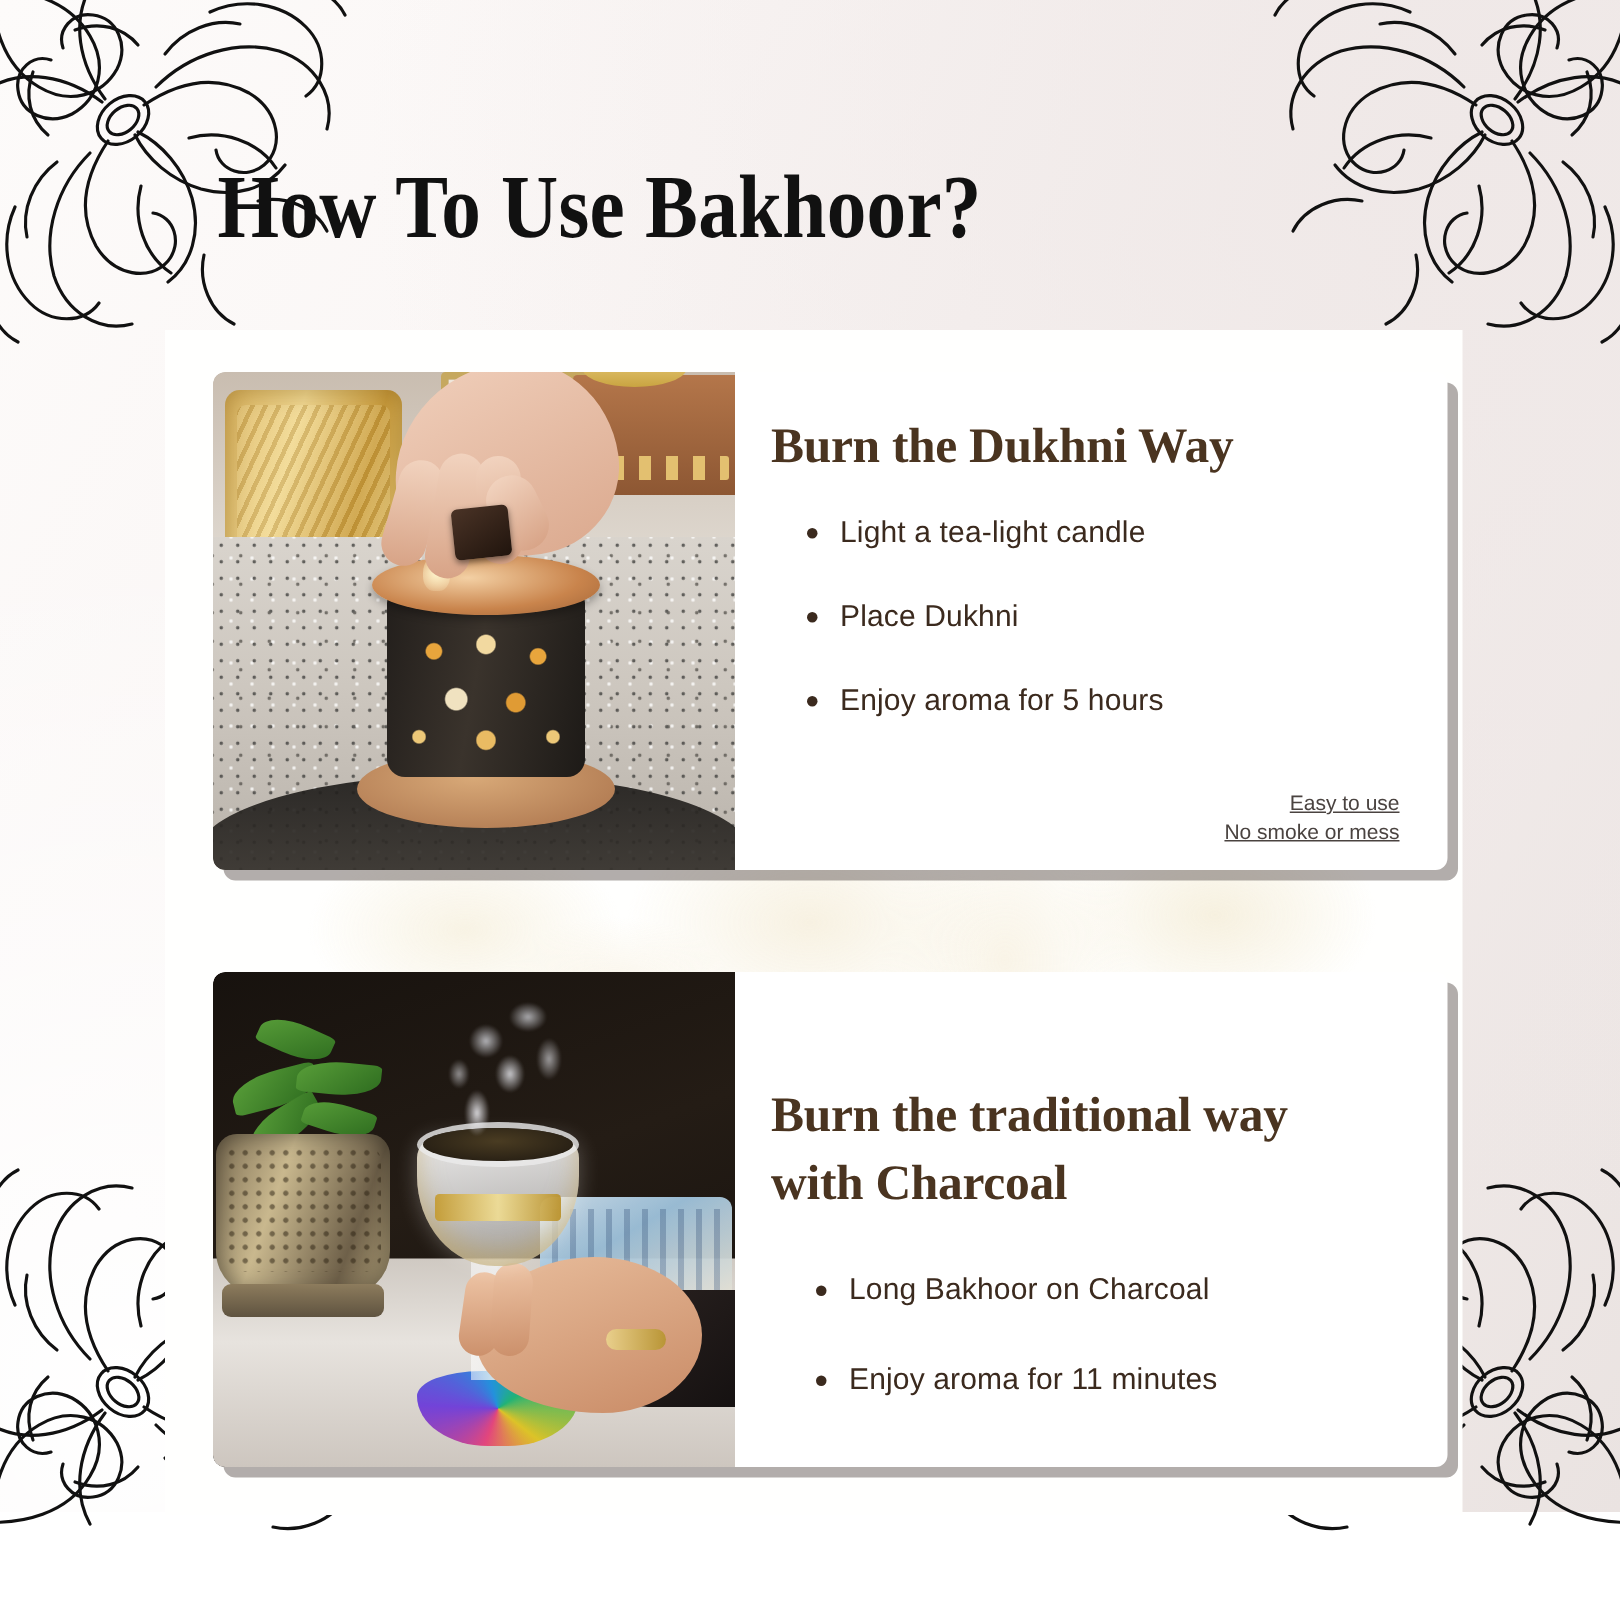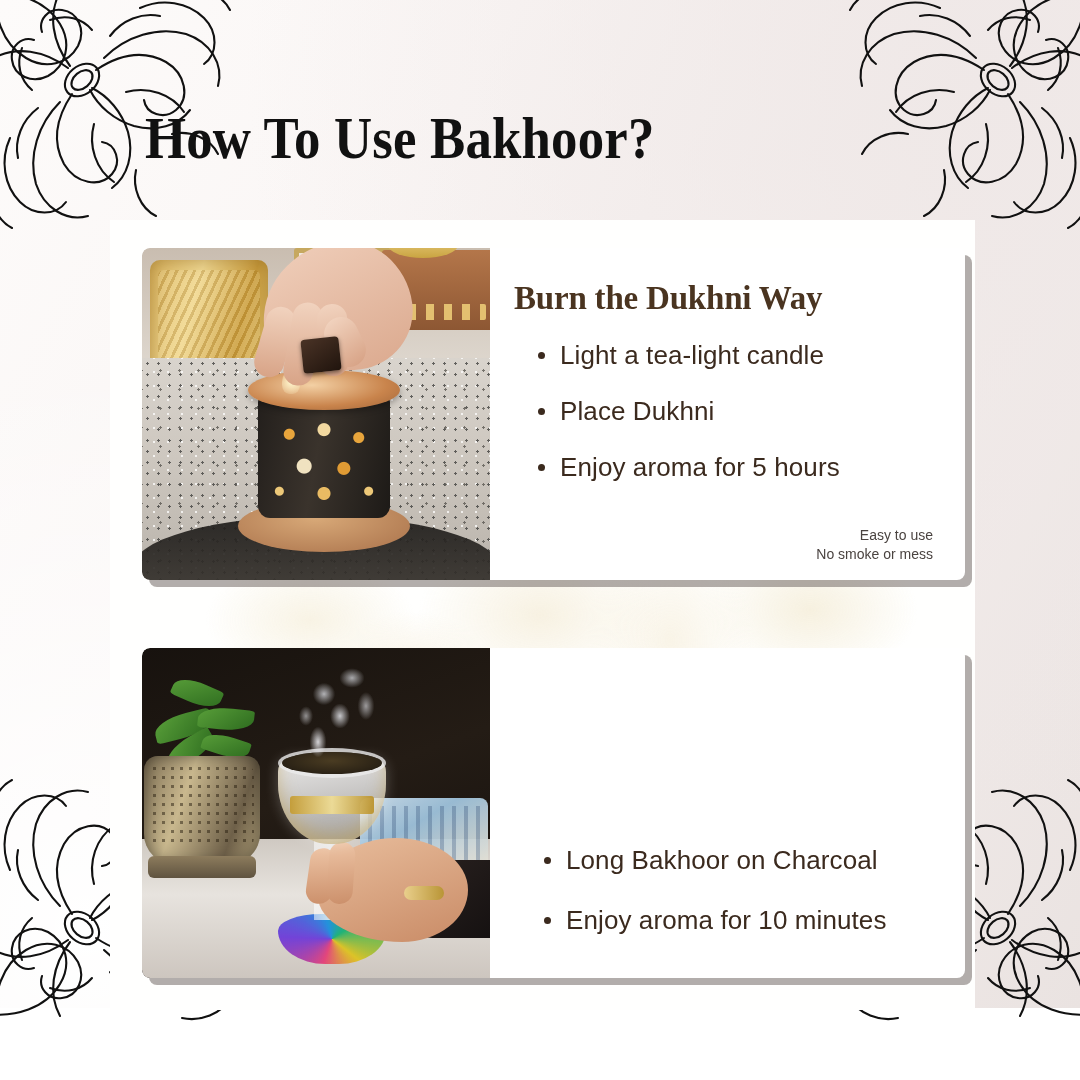"Light a tea-light candle" .bullets li { font-size: 26px -> 20px }
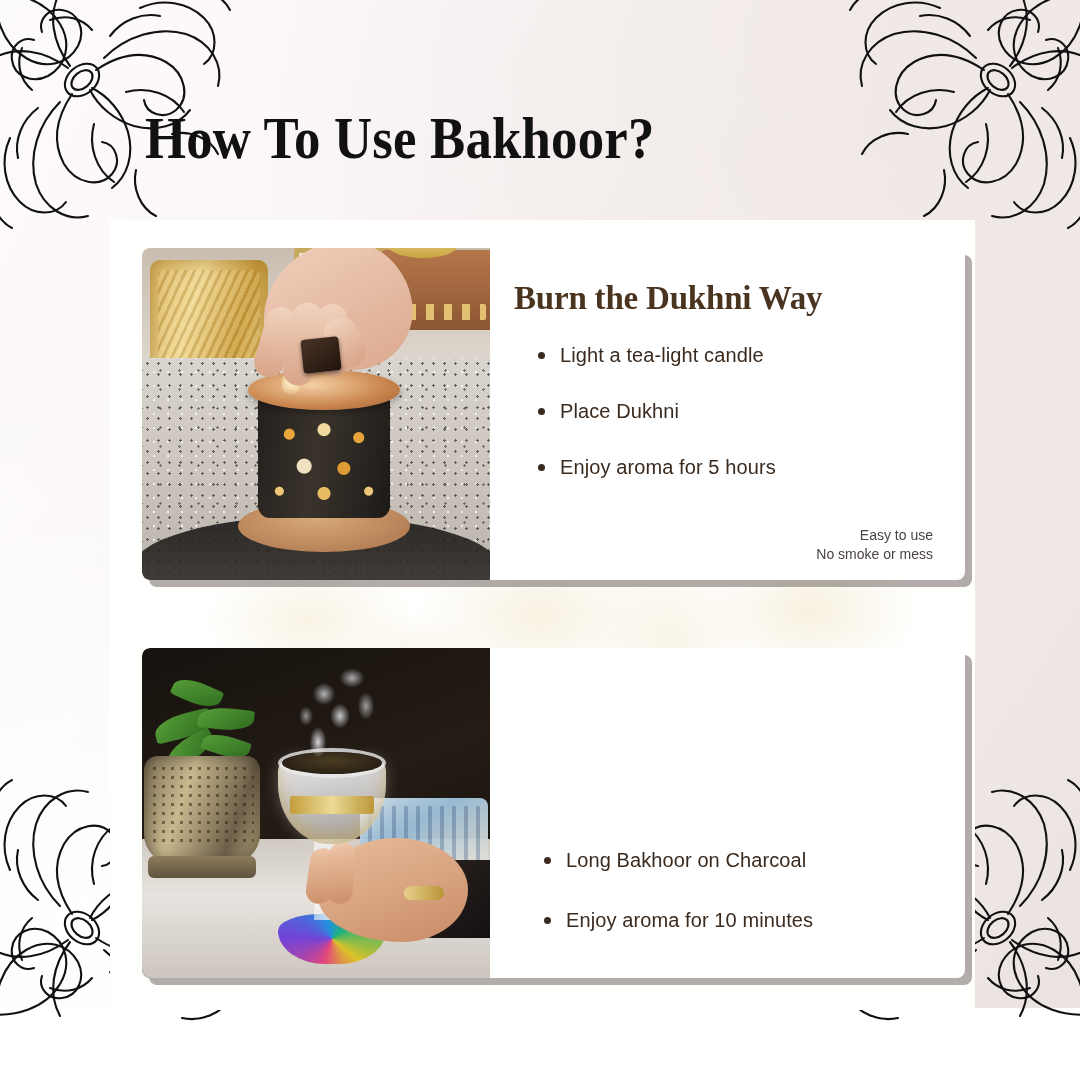"Easy to use" .card-note { text-decoration: none -> underline }
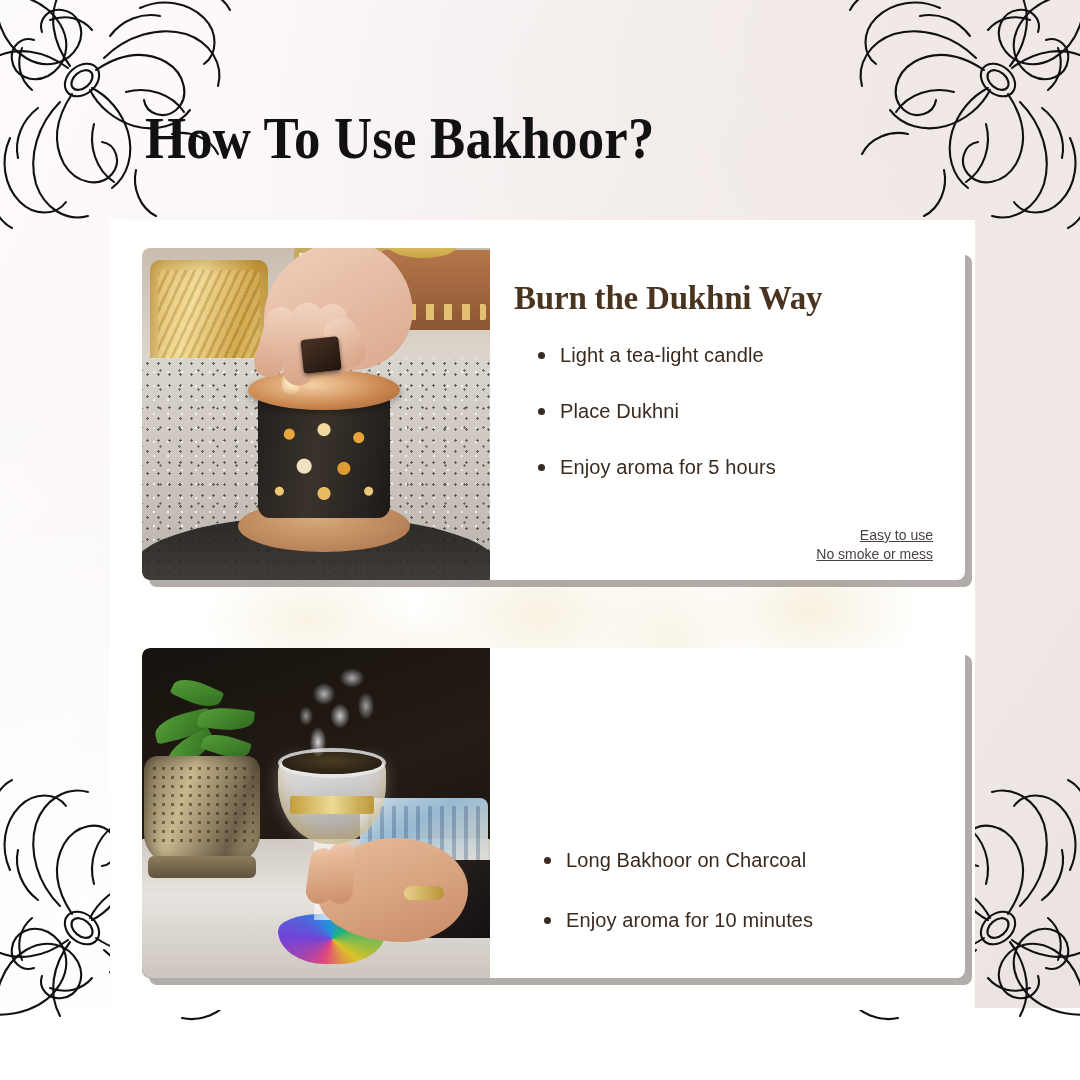"Burn the traditional way" h2.card-heading { html: none -> <h2>Burn the traditional way with Charcoal</h2> }
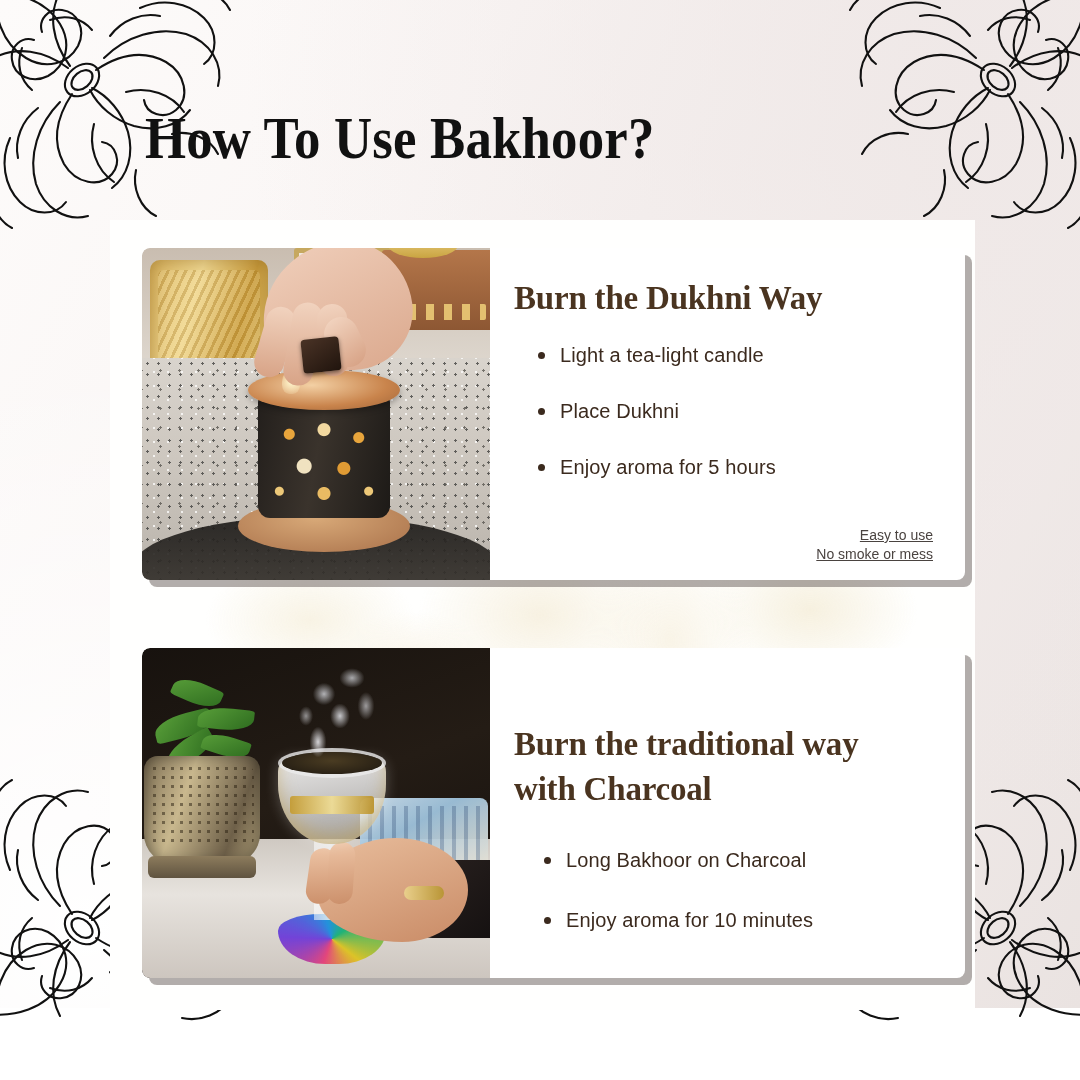"Enjoy aroma for 10 minutes" li { text: 10 -> 11 }
